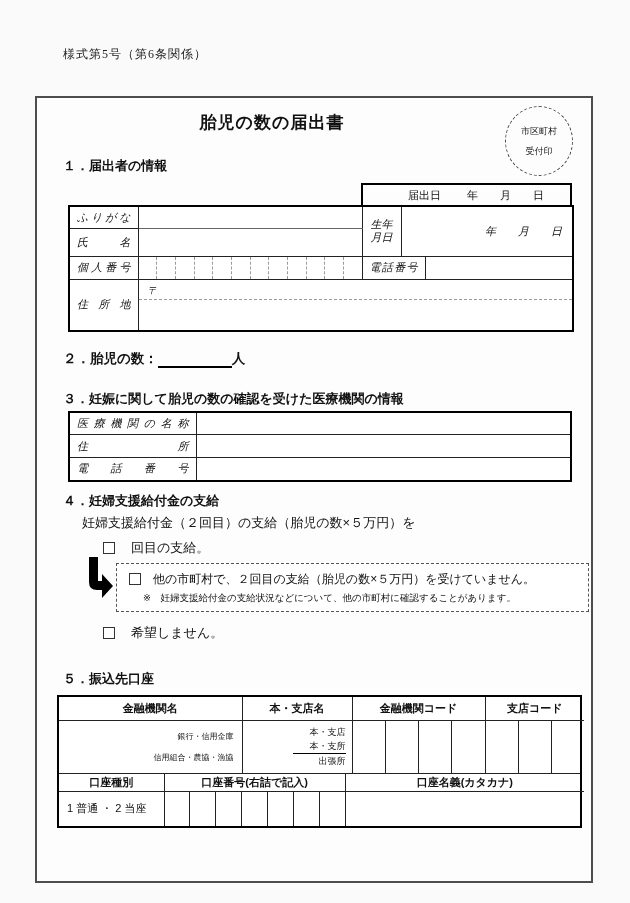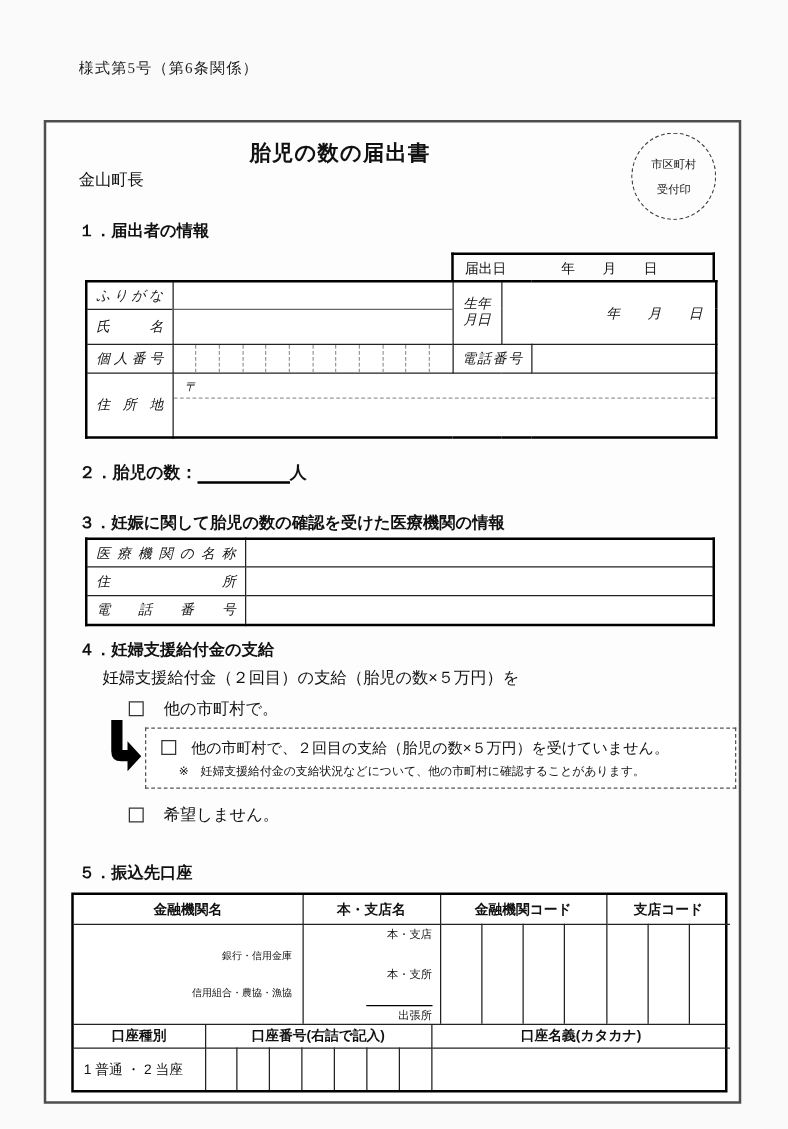"金山町長" div.addressee { html: <div>金山町長</div> -> none }
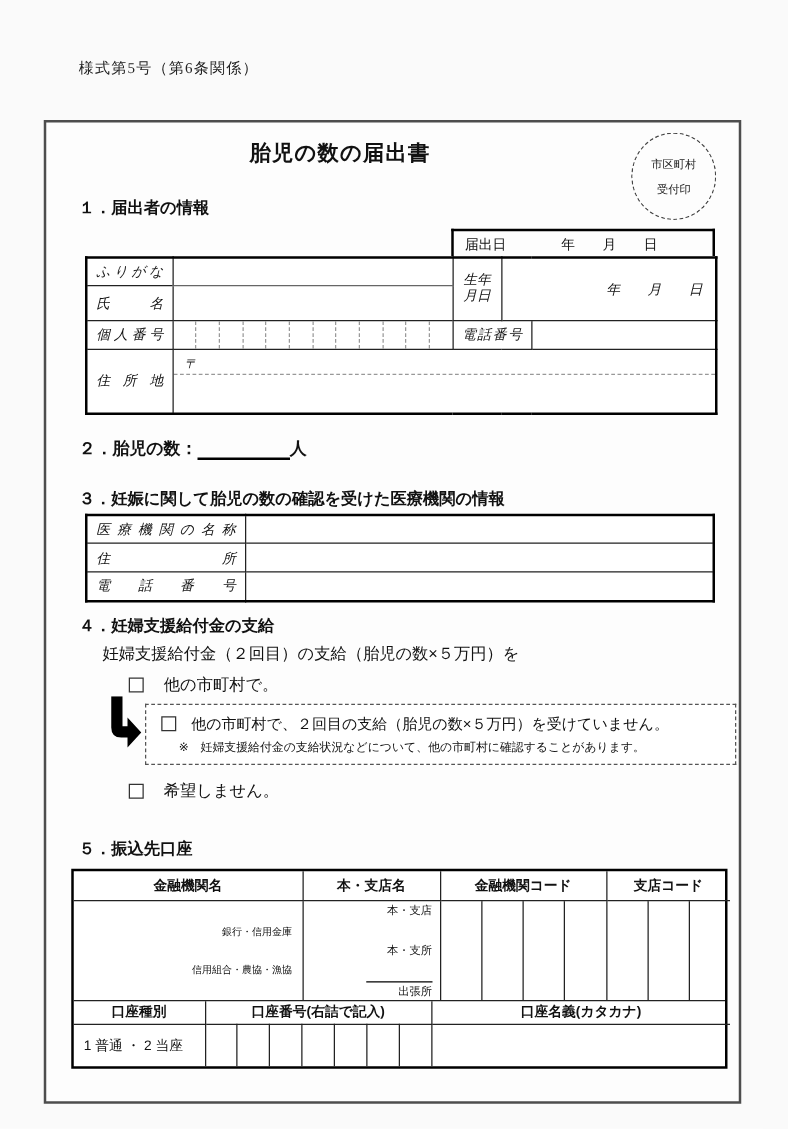"届出日" .datebox .dlabel { margin-left: none -> 36px }
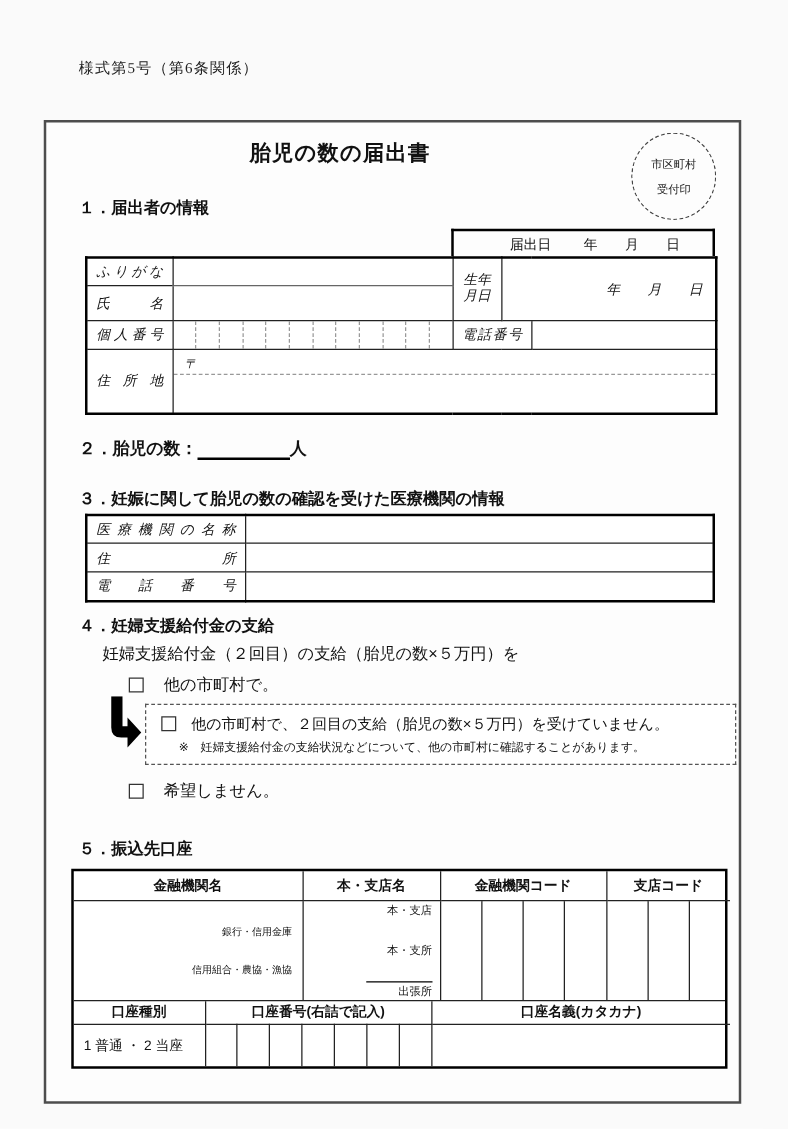"他の市町村で。" span { text: 他の市町村で -> 回目の支給 }
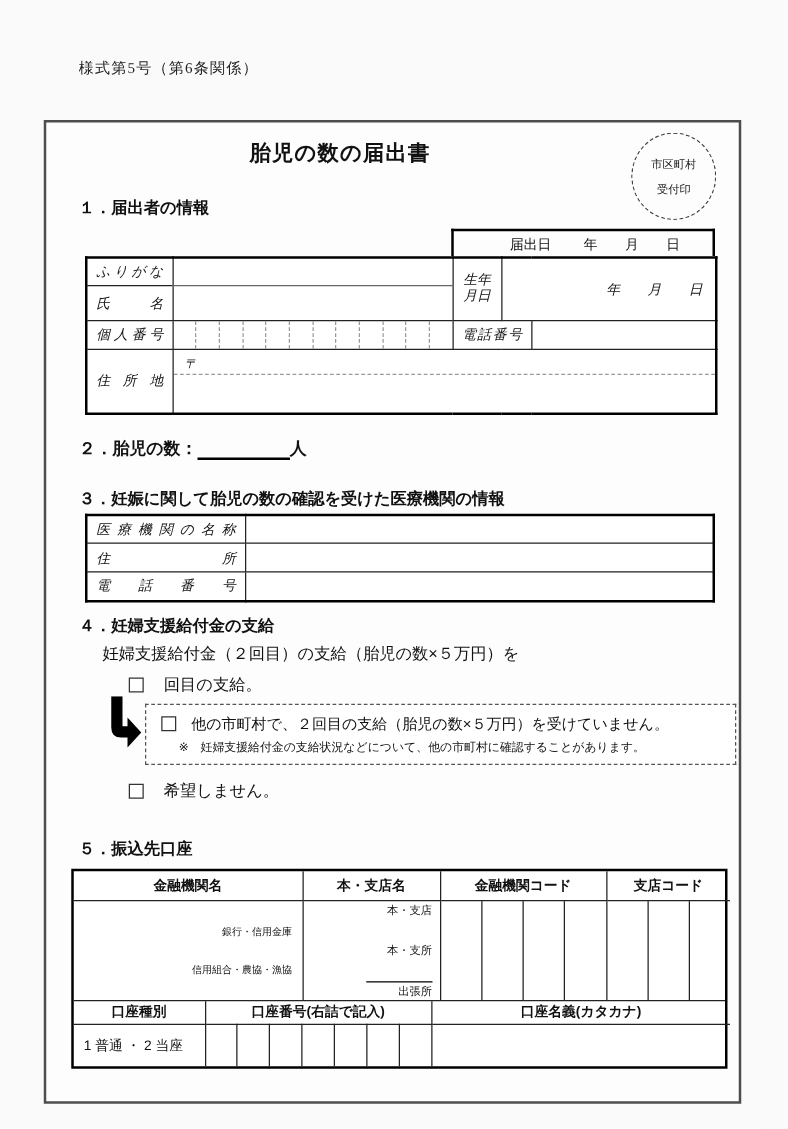"本・支店" .branch-kind .stack2 { gap: 18px -> none }
